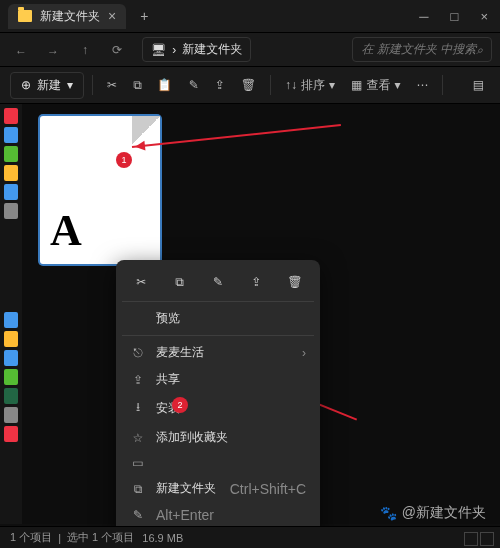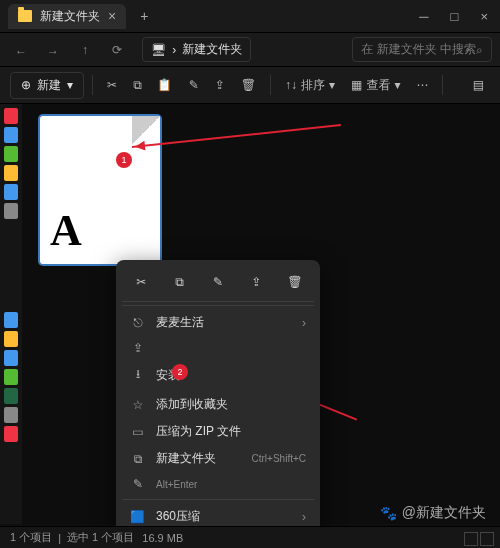"在 新建文件夹 中搜索" .search { font-style: none -> italic; justify-content: center -> flex-end }
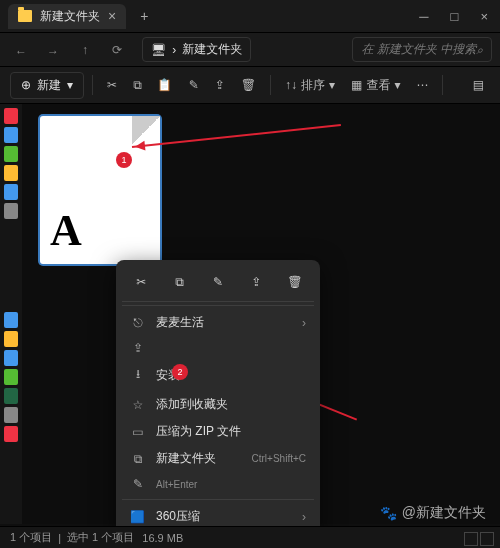"预览" div.mi { html: none -> <div> <span></span> <span>预览</span> </div> }
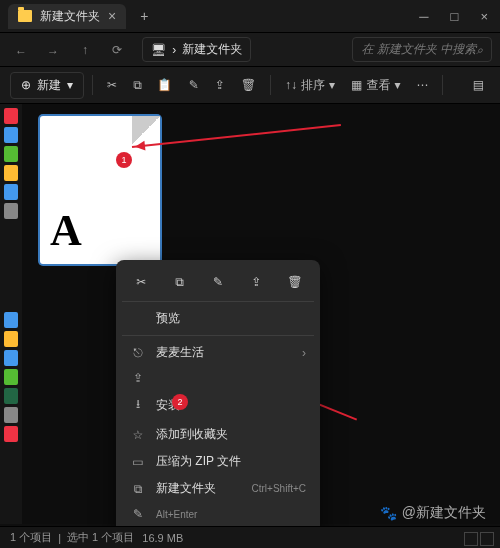"共享" span.lbl { html: none -> <span>共享</span> }
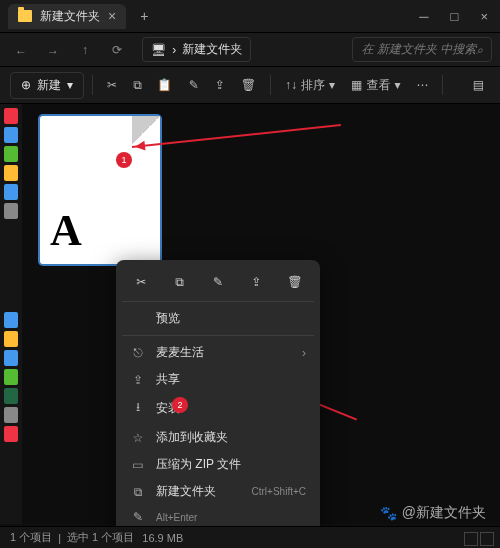"压缩为 ZIP 文件" span.lbl { html: <span>压缩为 ZIP 文件</span> -> none }
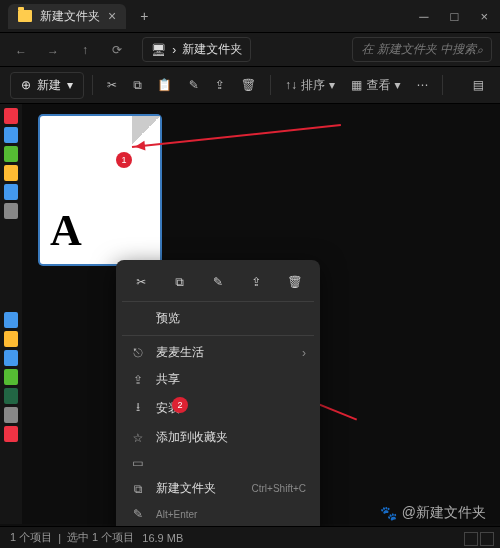"Ctrl+Shift+C" .mi .kb { font-size: 10px -> 14px }
